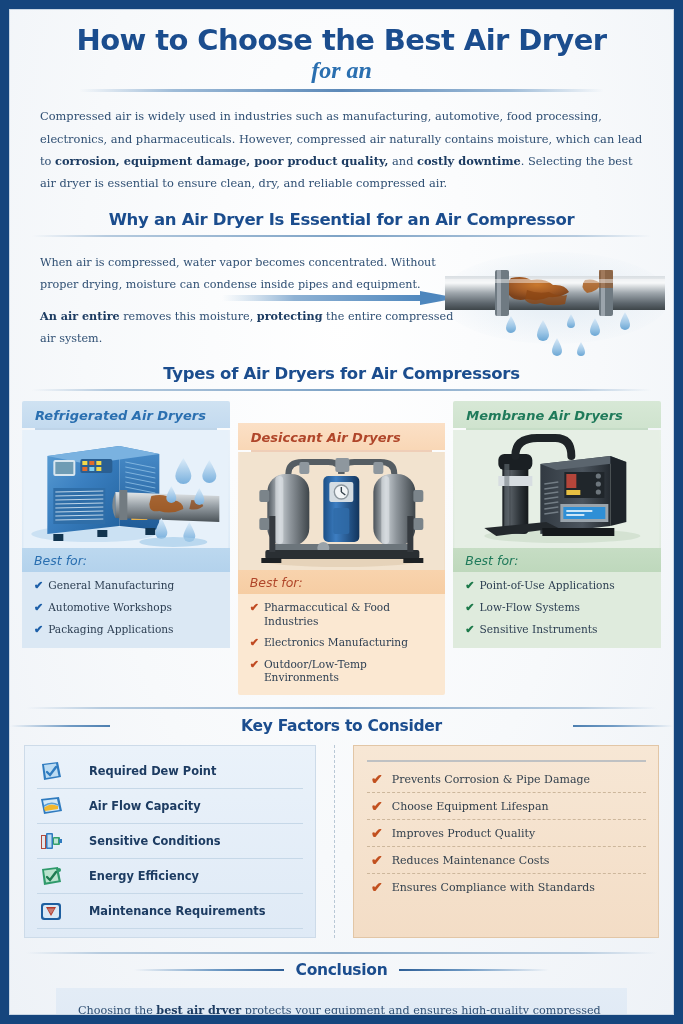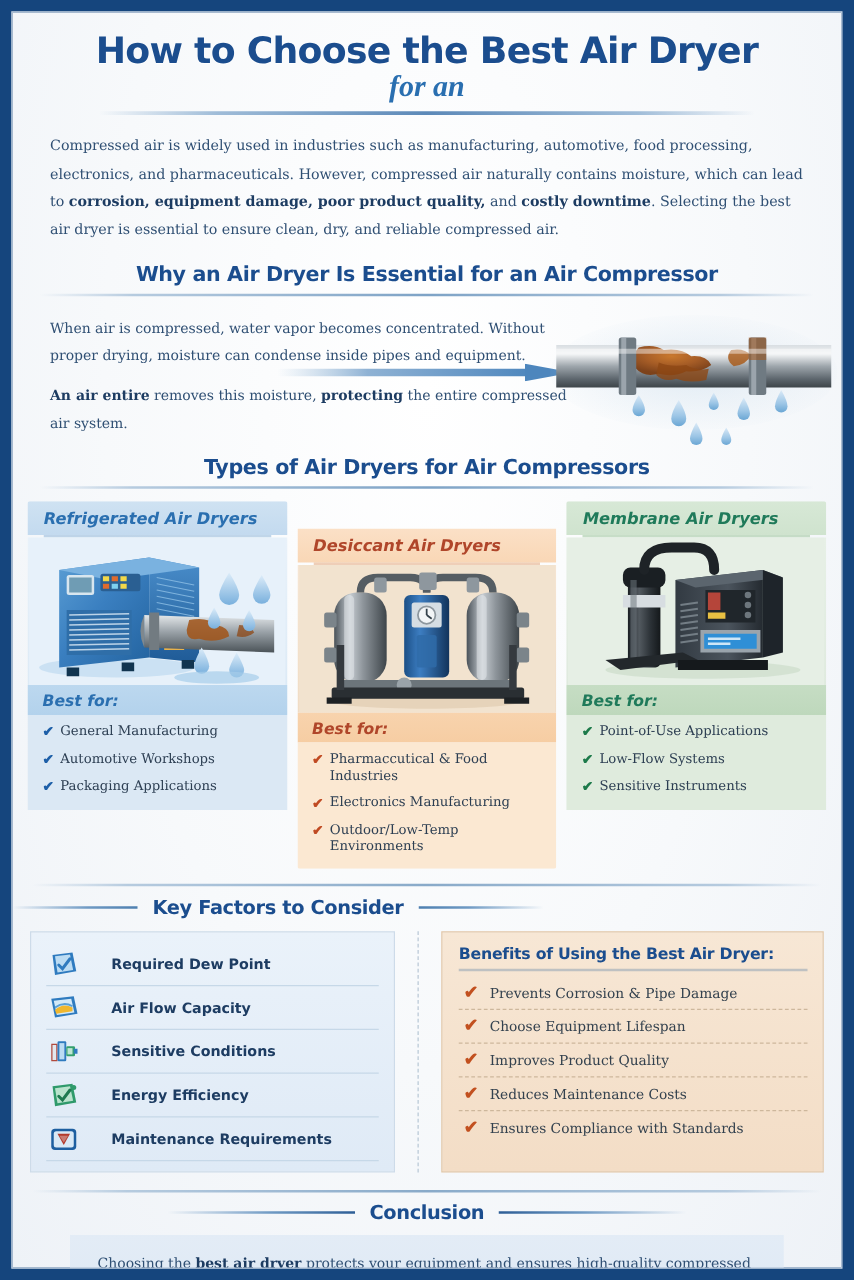"Best for:" .bestfor { font-weight: bold -> normal }
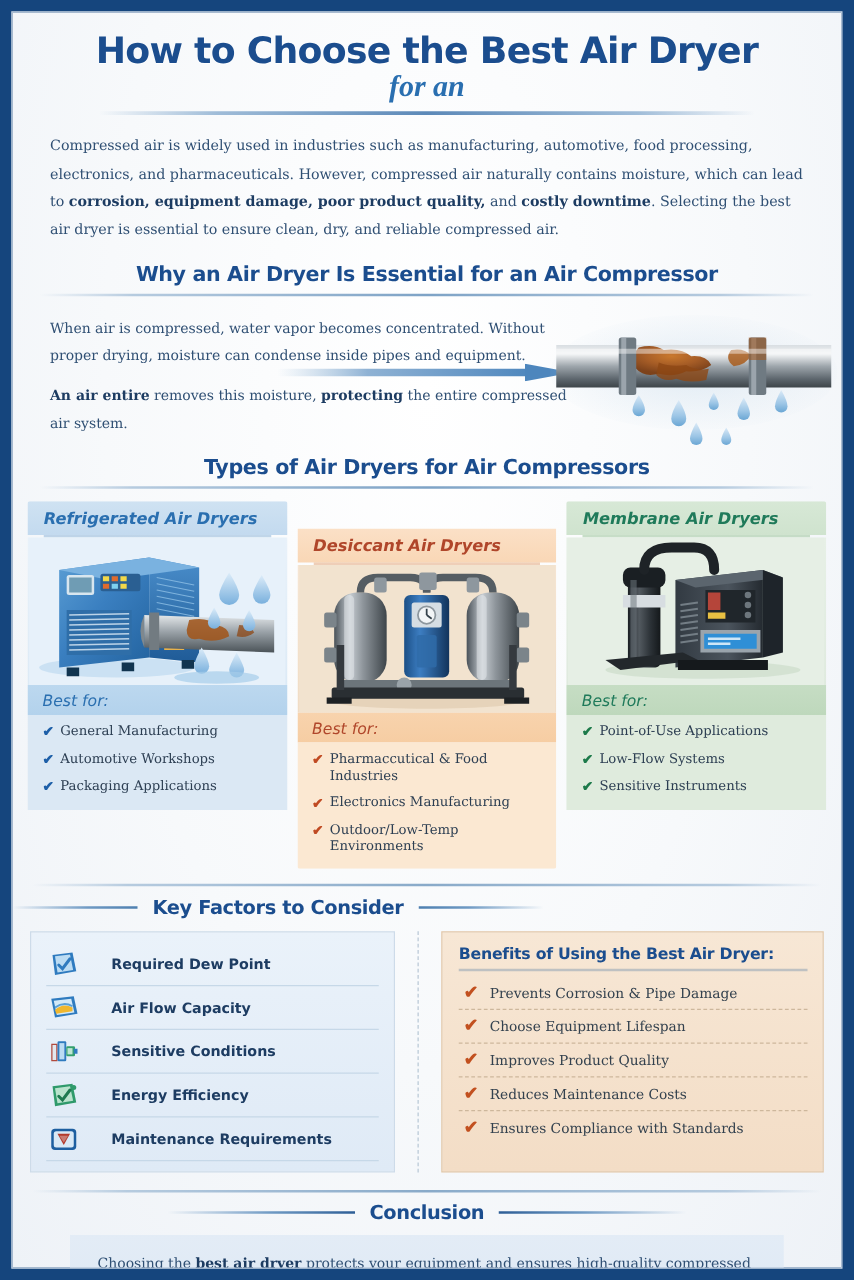"Key Factors to Consider" .kf-head-row { justify-content: flex-start -> space-between }
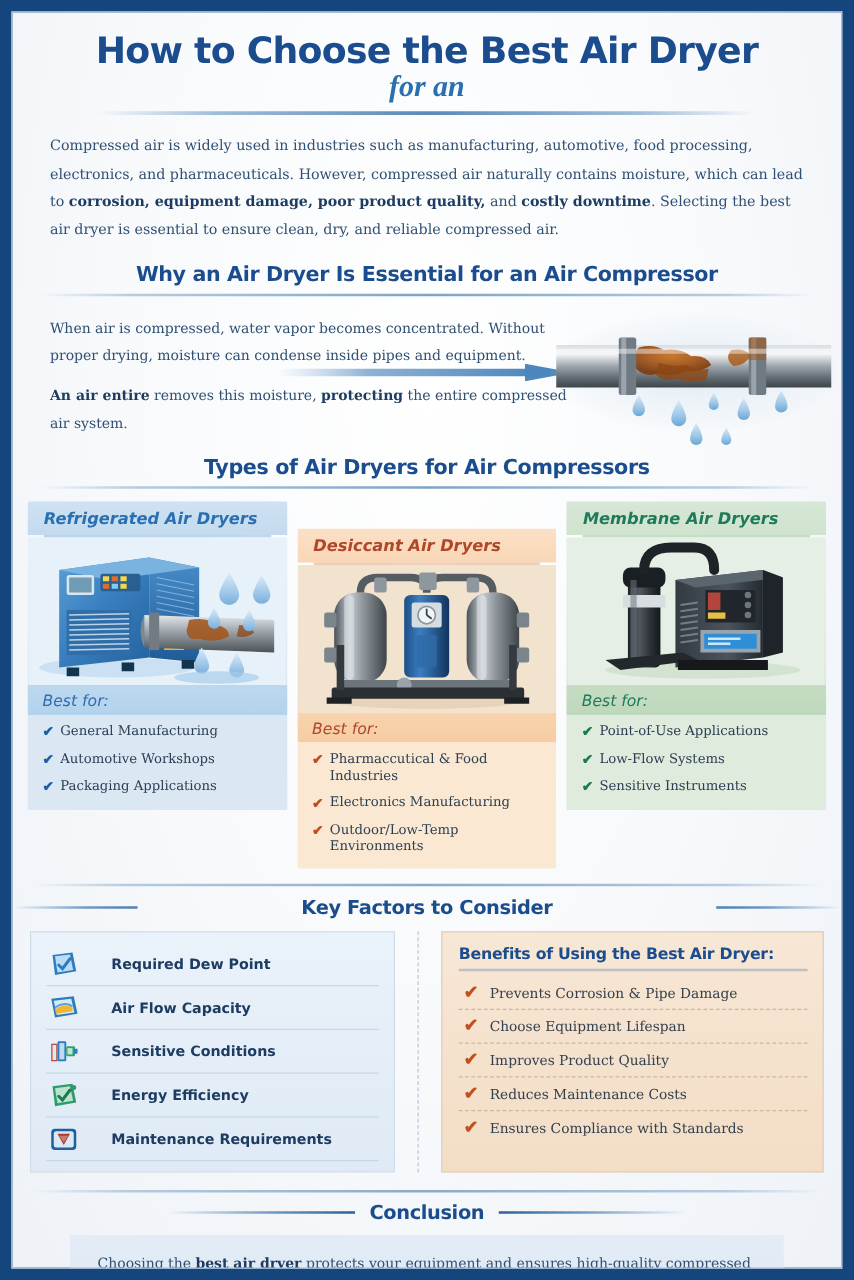"Benefits of Using the Best" div.ben-title { html: <div>Benefits of Using the Best Air Dryer:</div> -> none }
